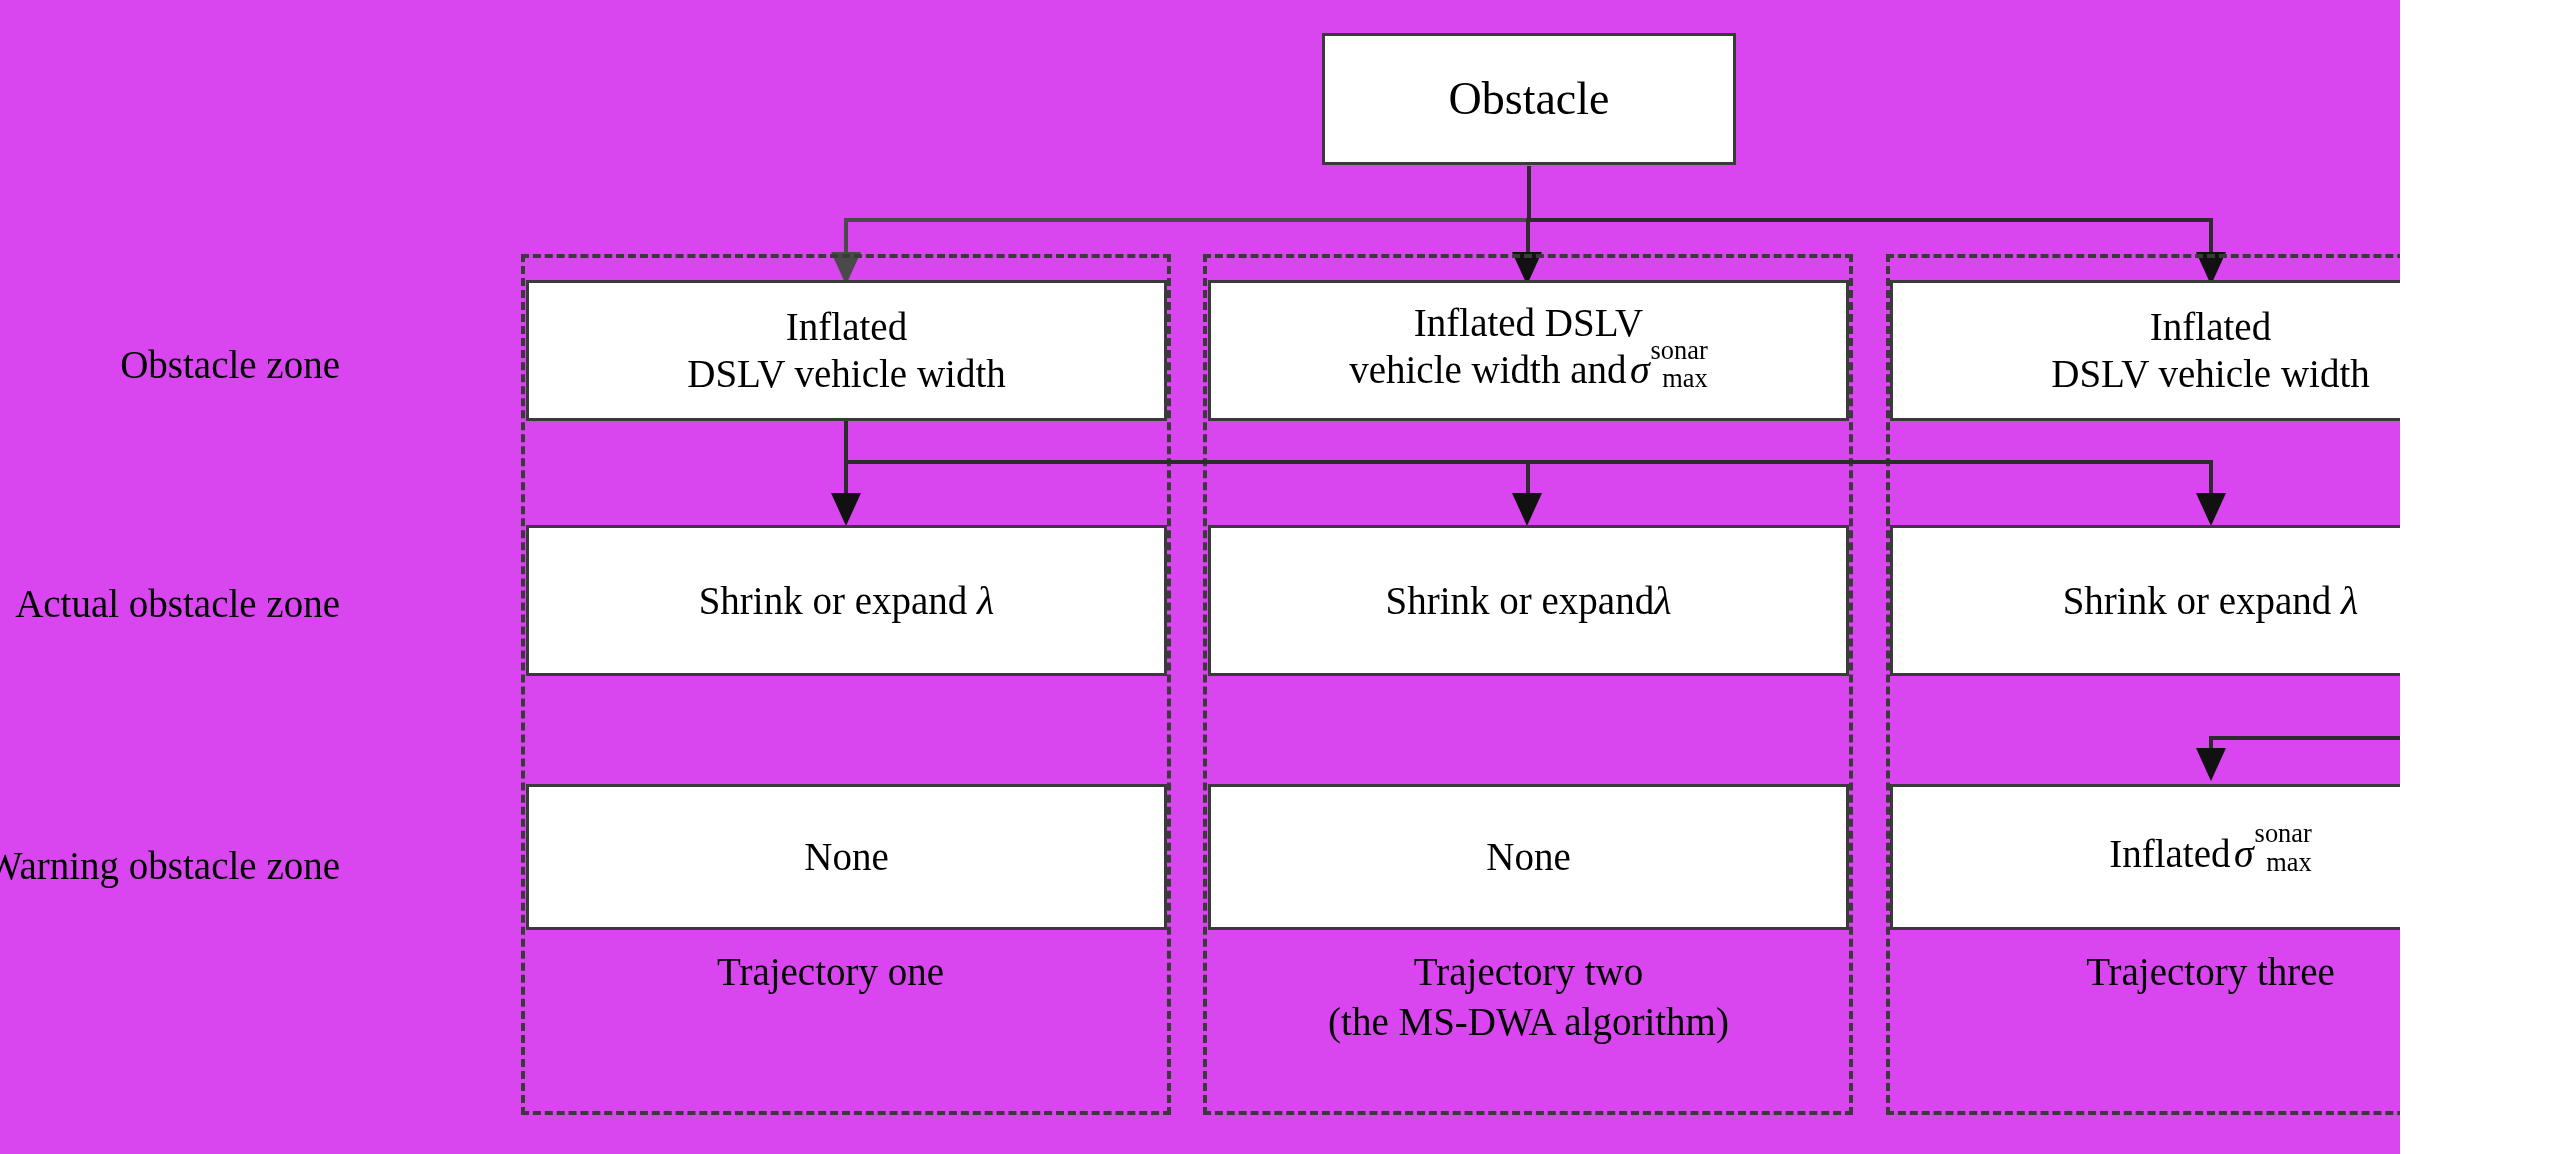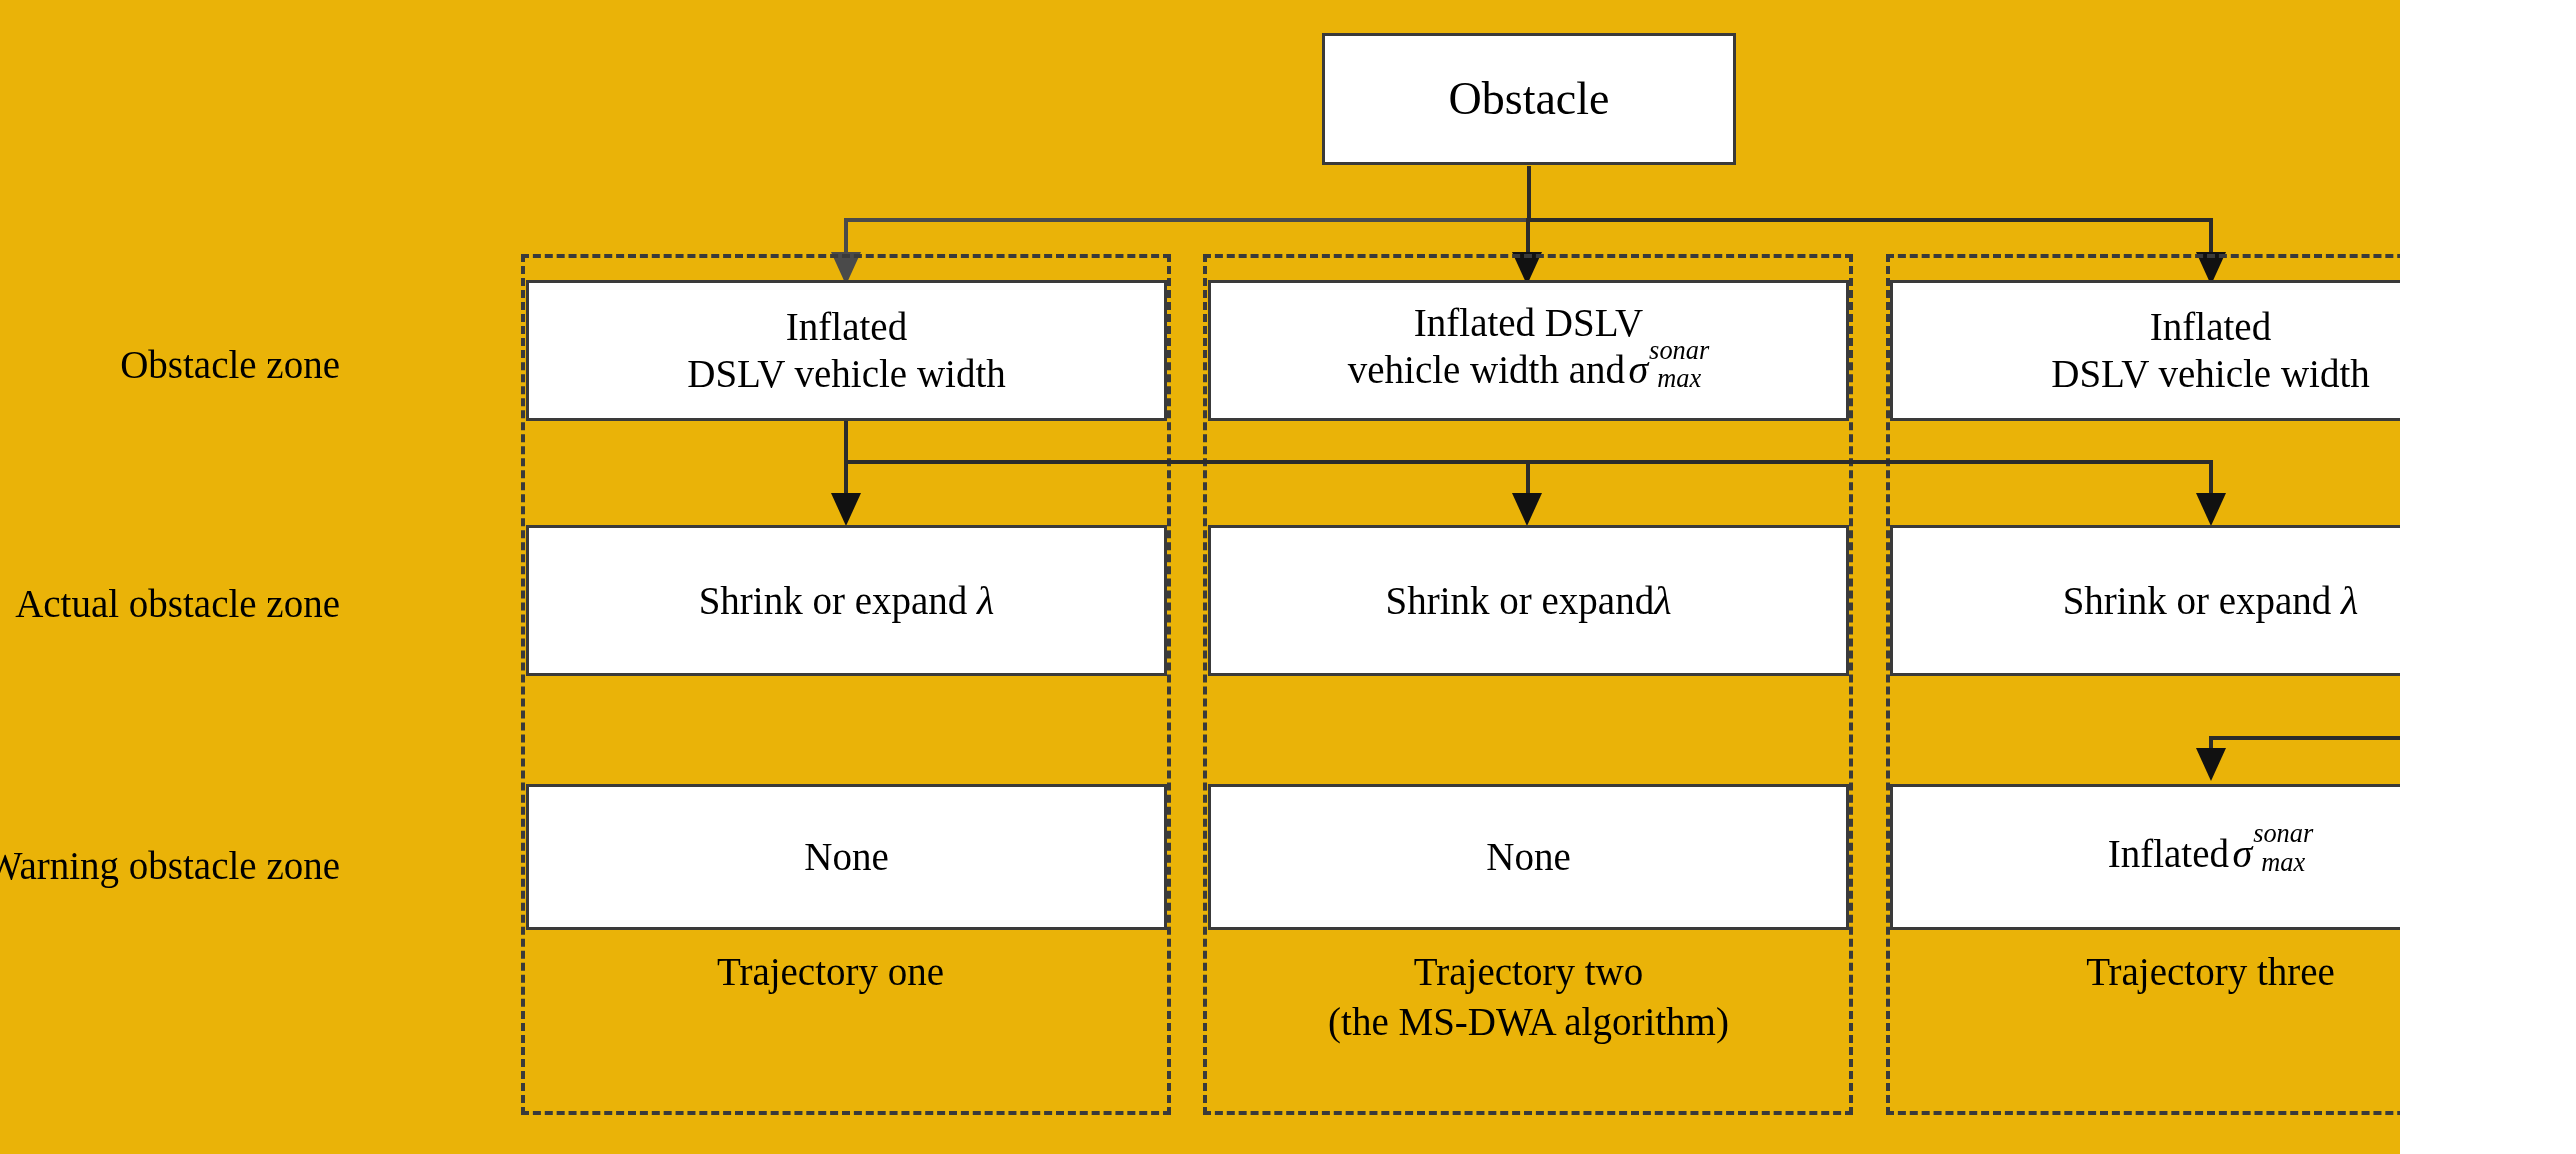"Obstacle" #canvas { background: #eab308 -> #d946ef }
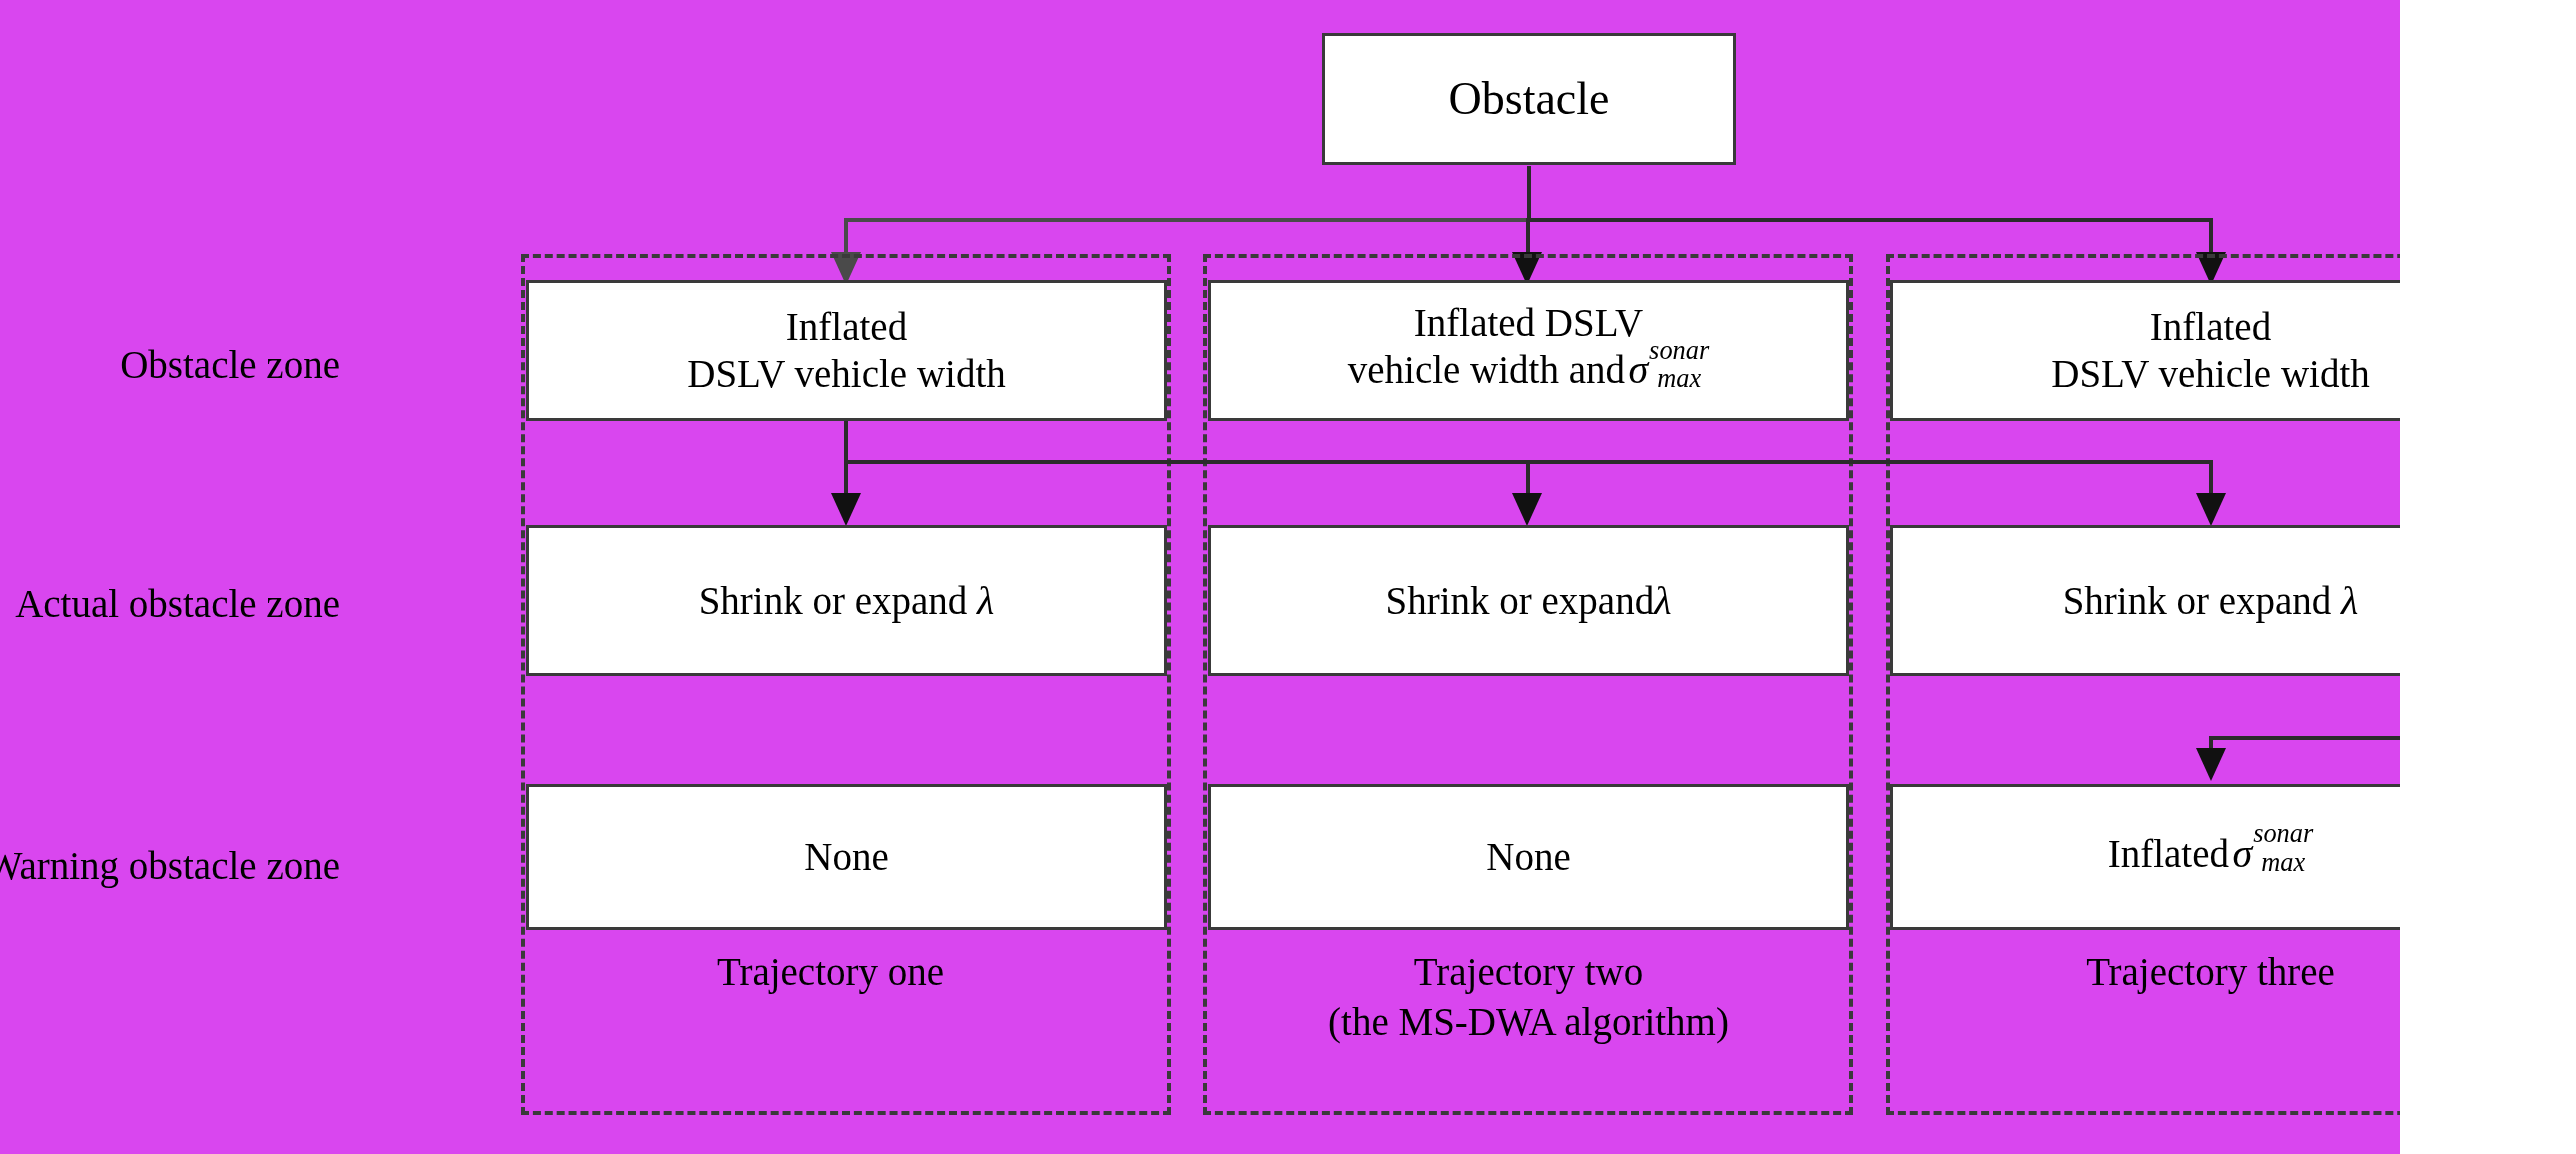"sonar" .supsub { font-style: italic -> none; text-align: center -> right }
